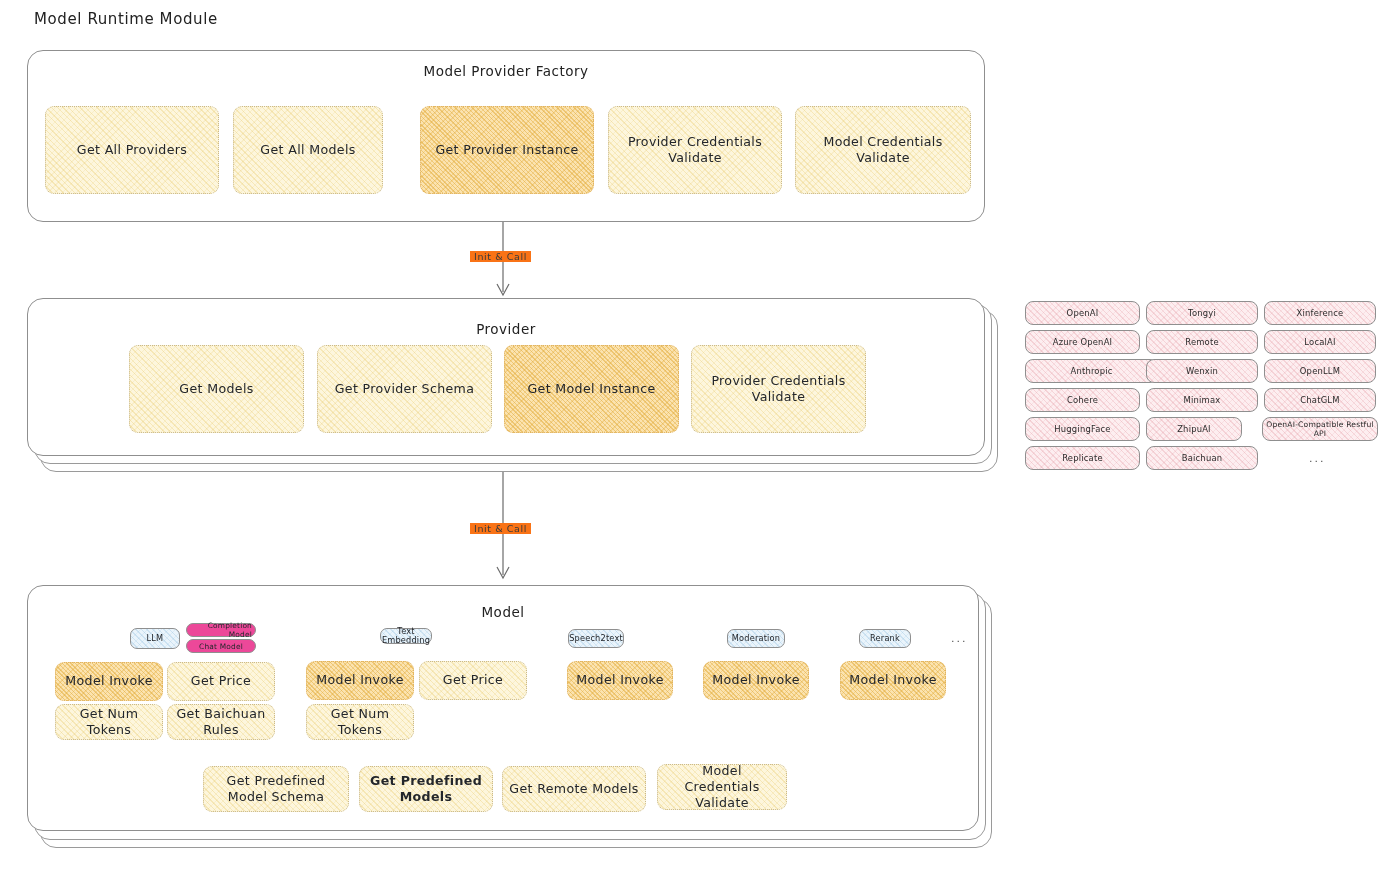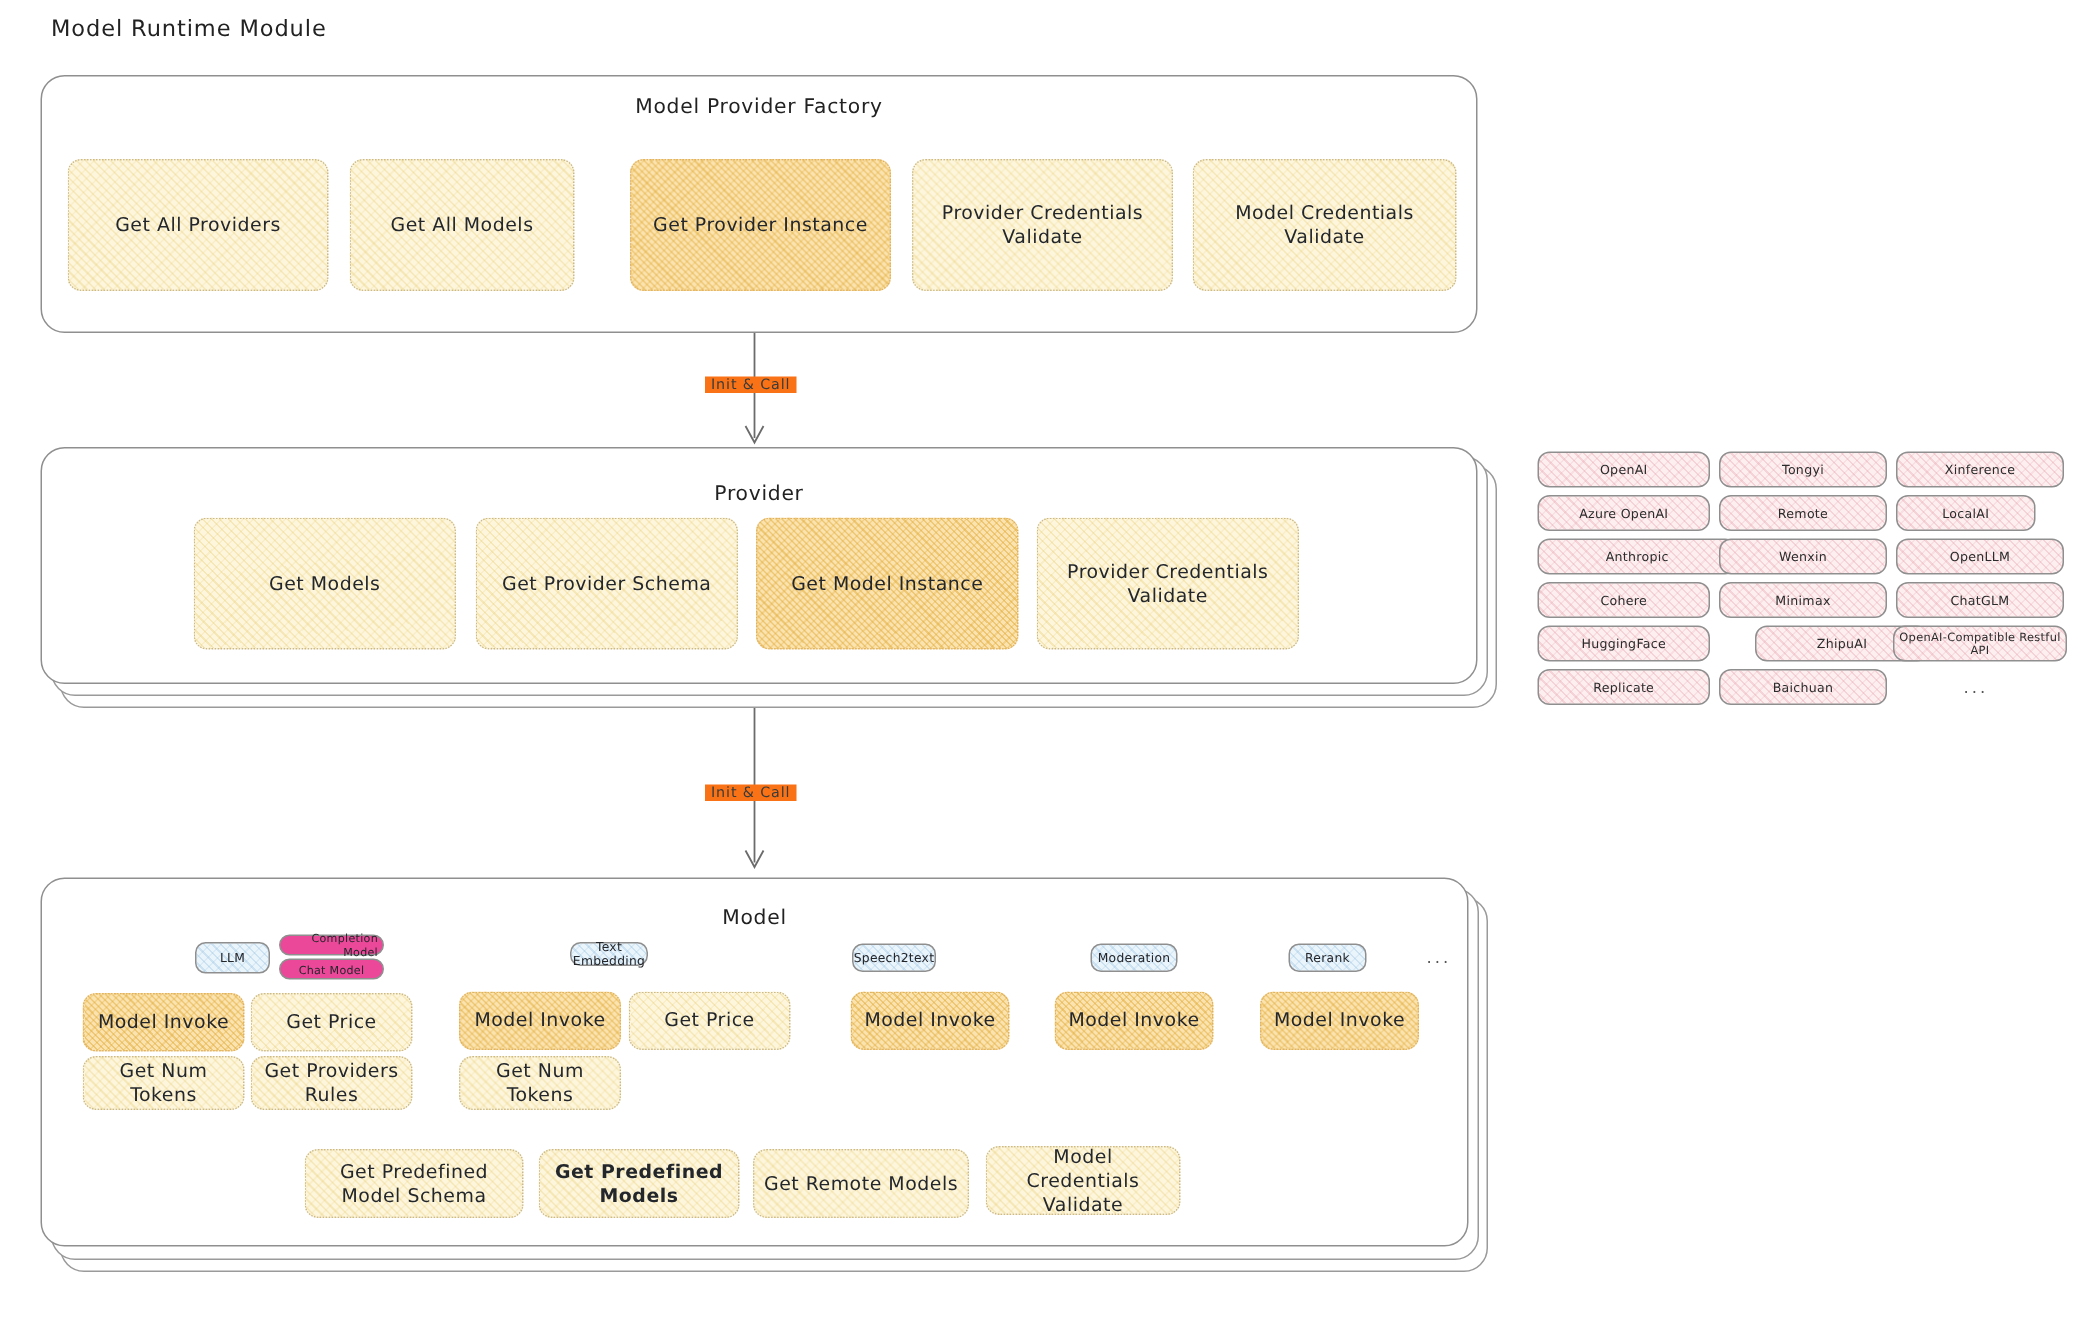"LocalAI" div.chip-p { width: 93px -> 112px }
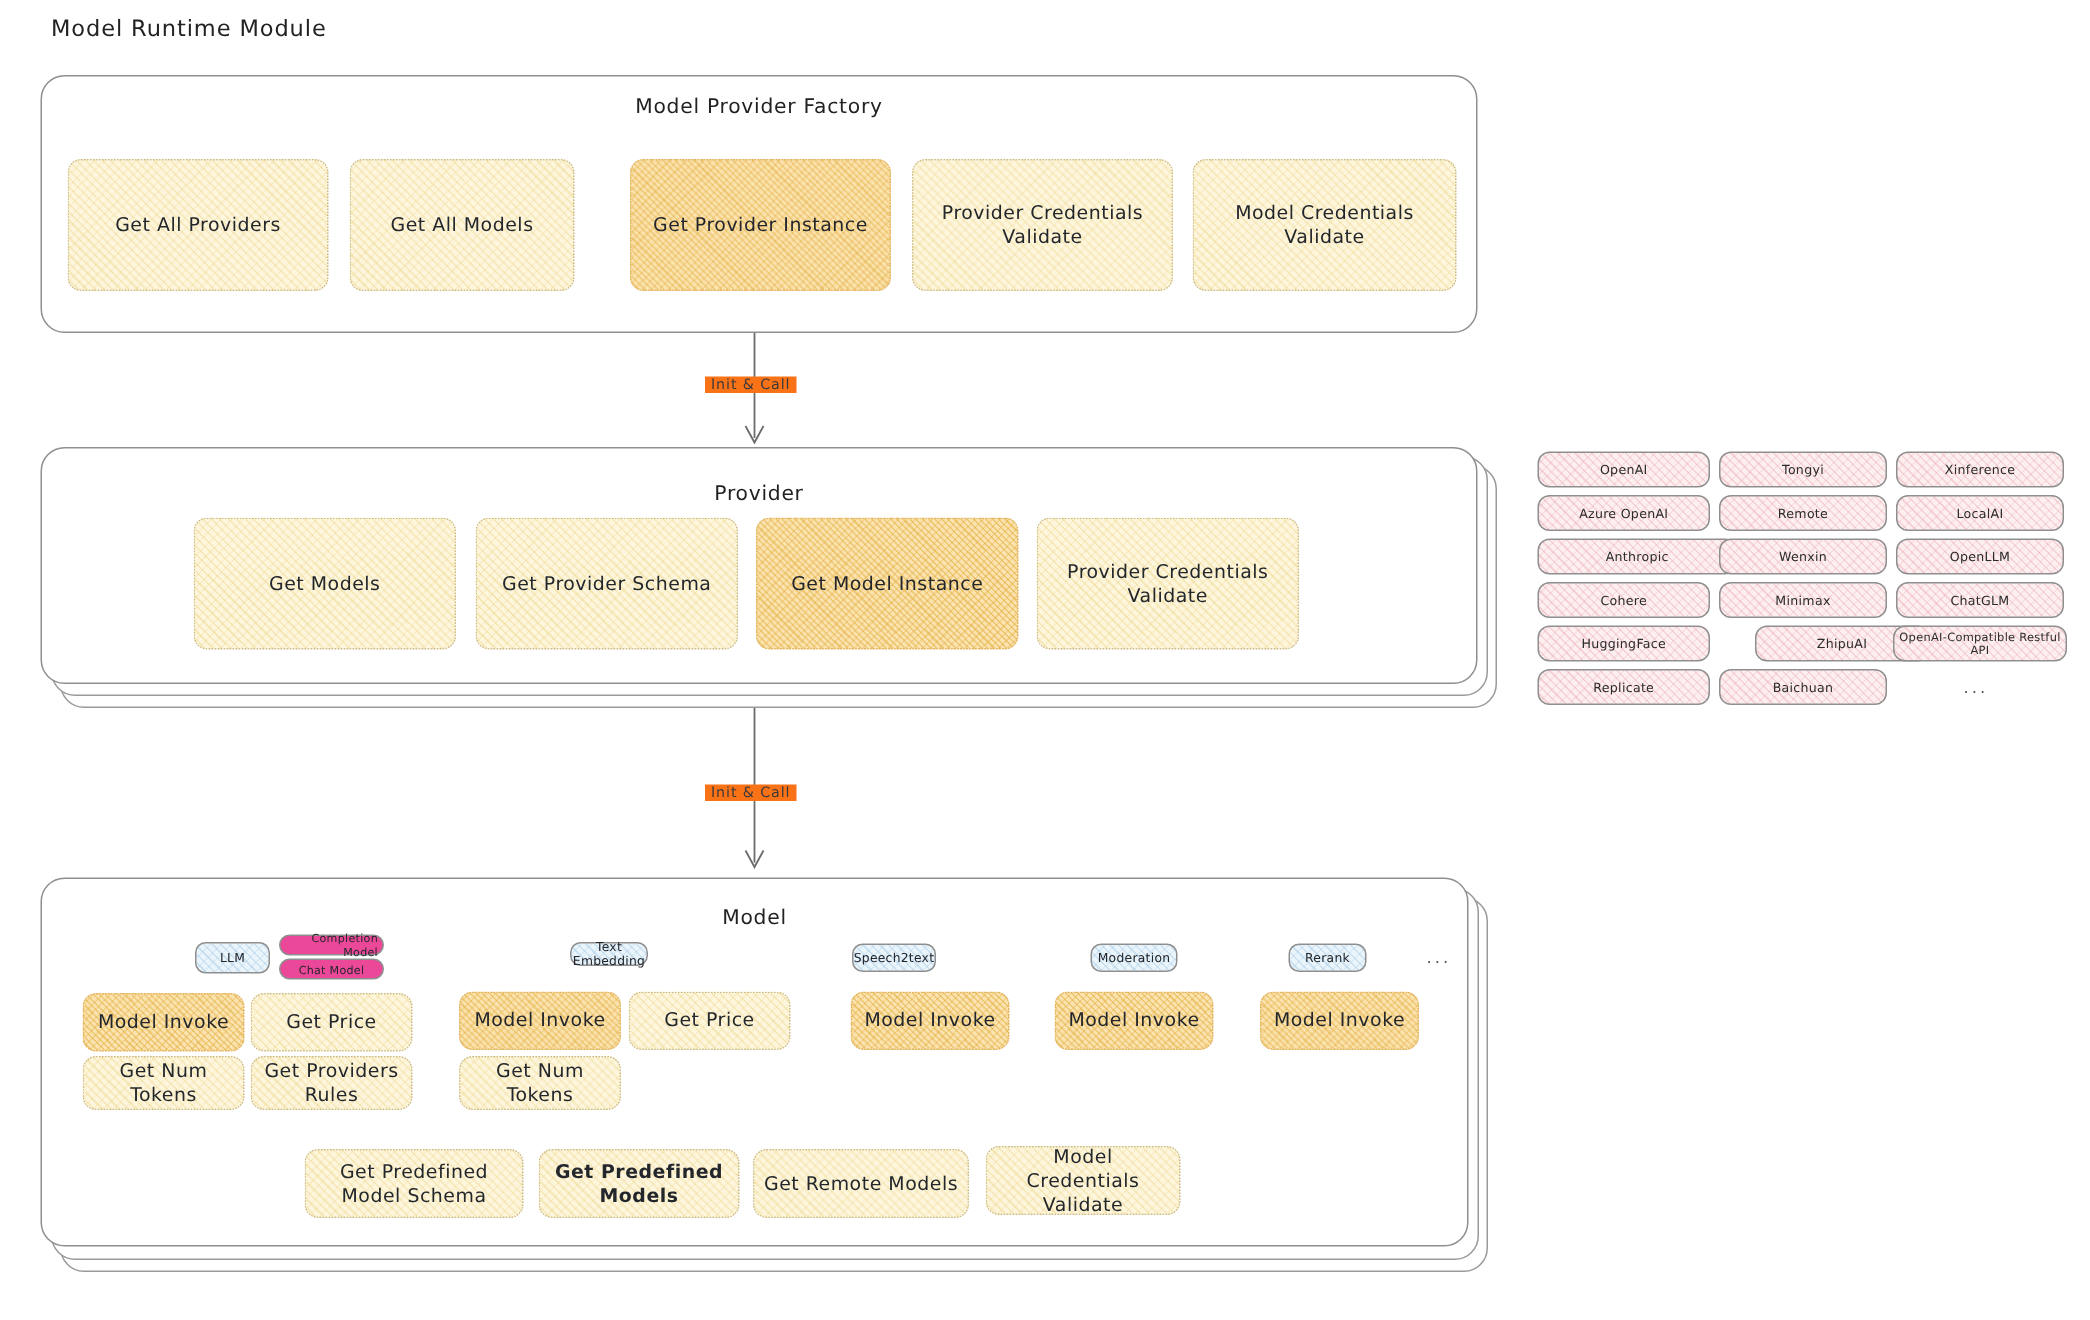"ZhipuAI" div.chip-p { margin-left: 24px -> none; width: 116px -> 96px }
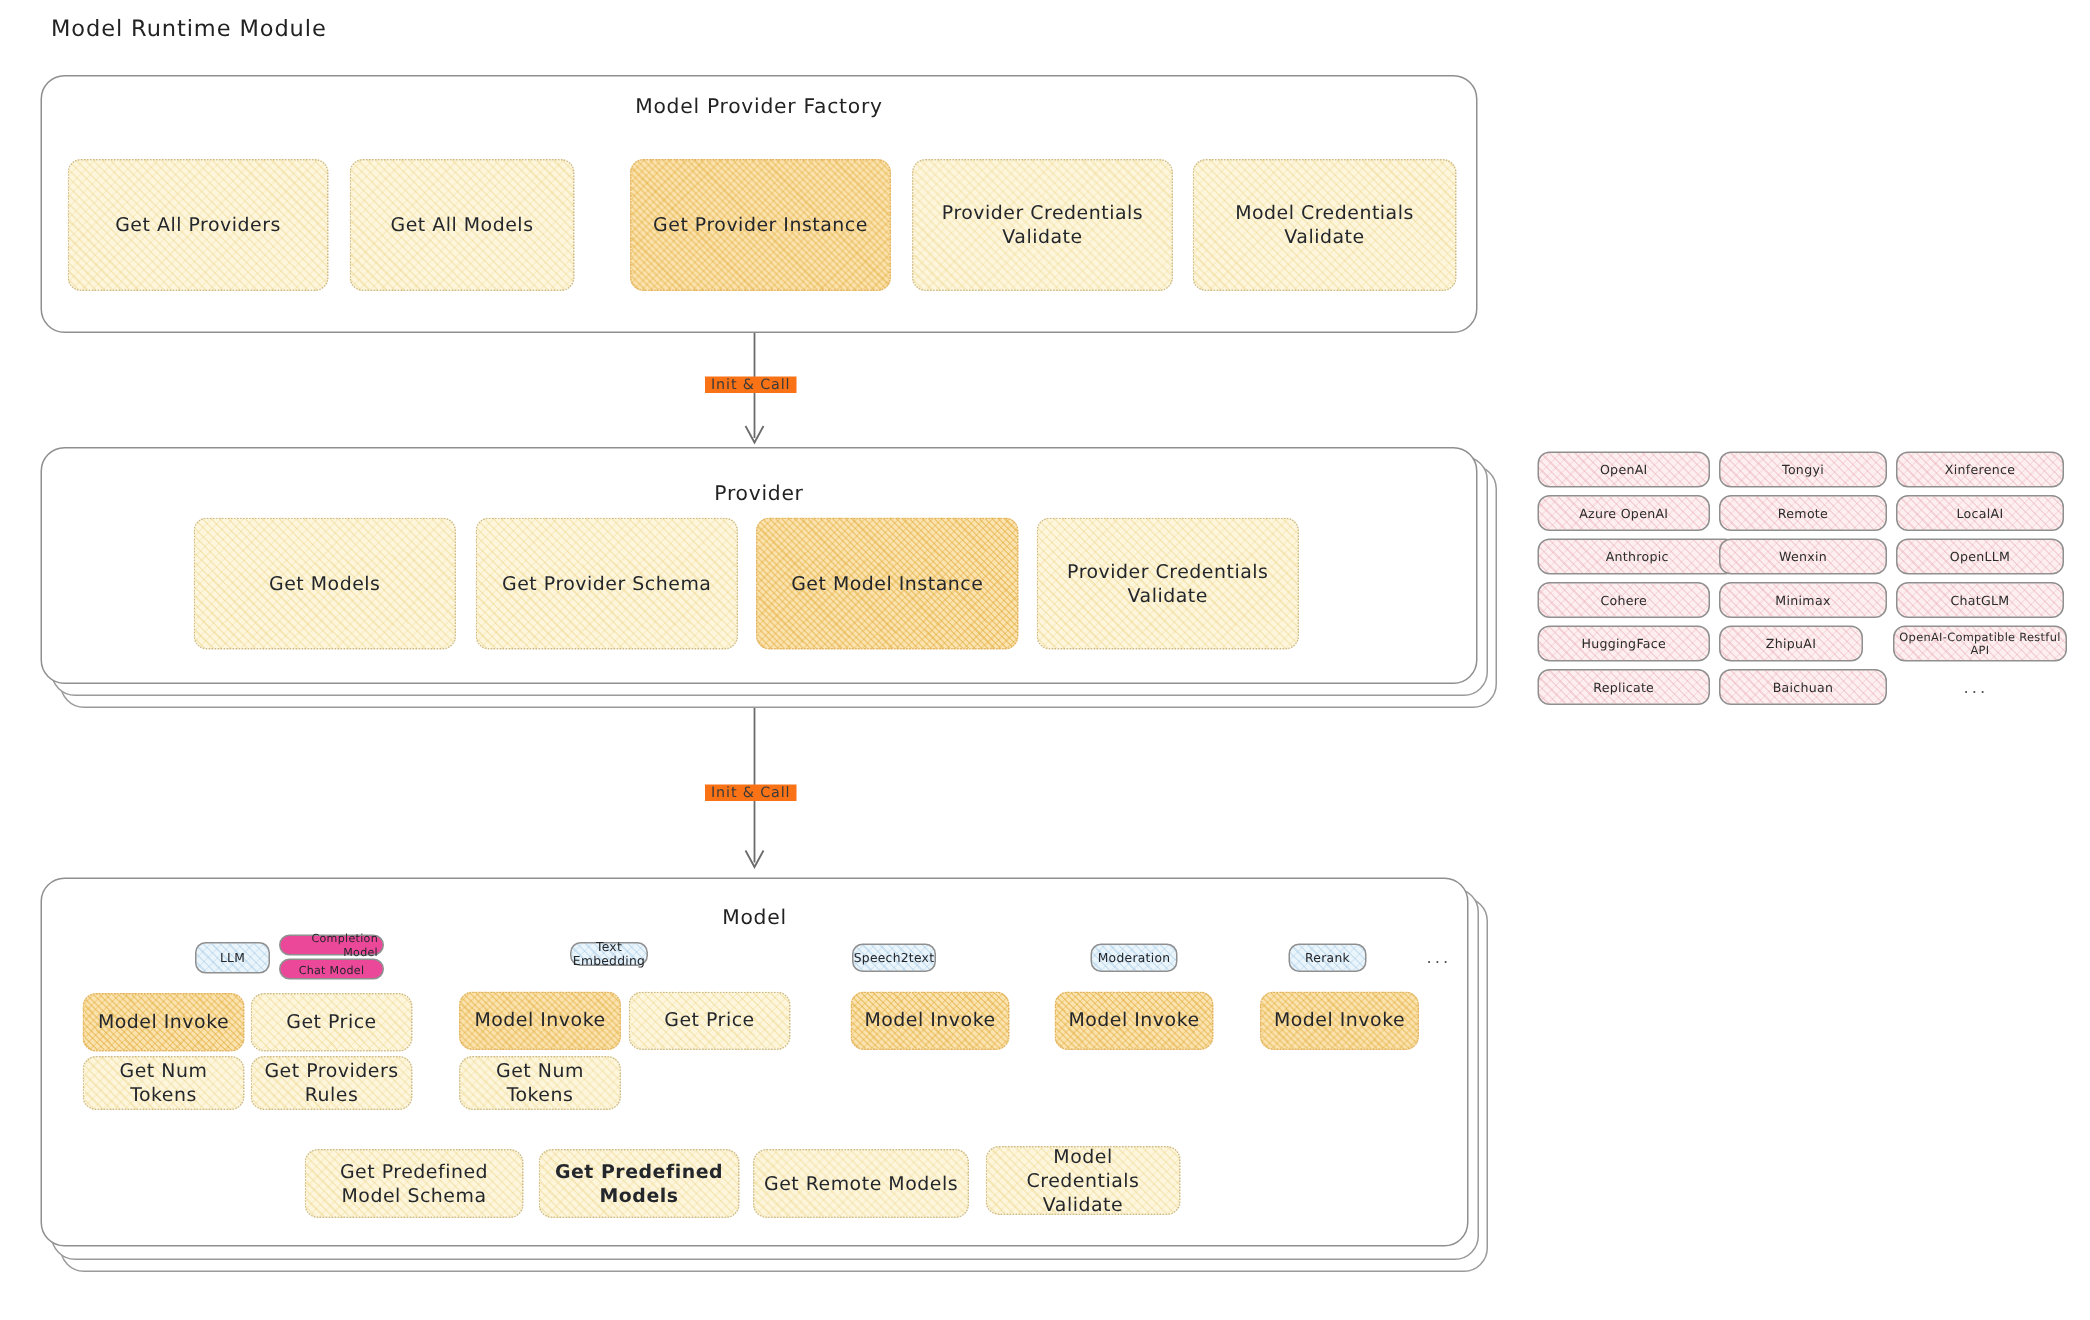"Get Providers Rules" div.node { text: Providers -> Baichuan }
